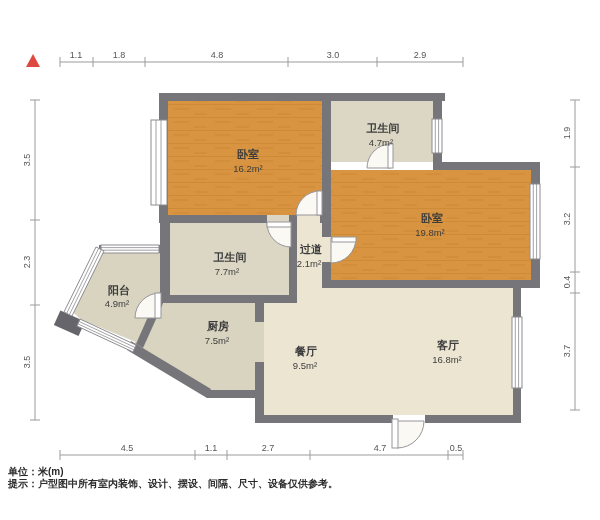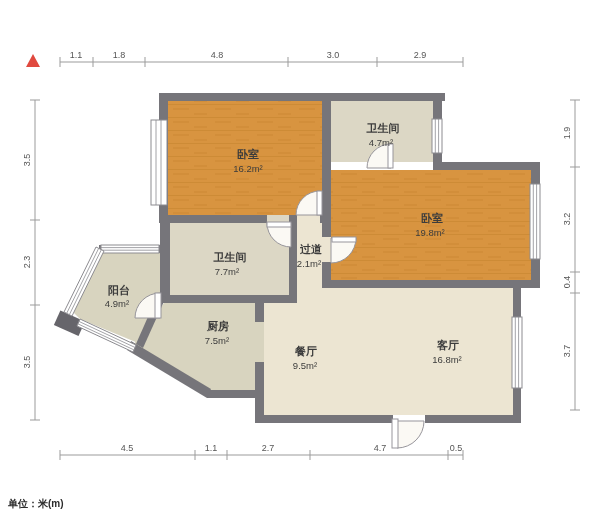"单位：米(m)" .footer { margin-top: 32px -> none }
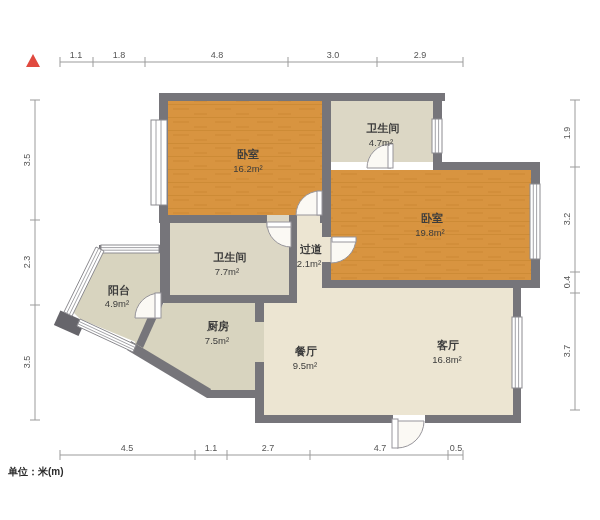"提示：户型图中所有室内装饰、设计、摆设、间隔、尺寸、设备仅供参考。" div { html: none -> <div>提示：户型图中所有室内装饰、设计、摆设、间隔、尺寸、设备仅供参考。</div> }
